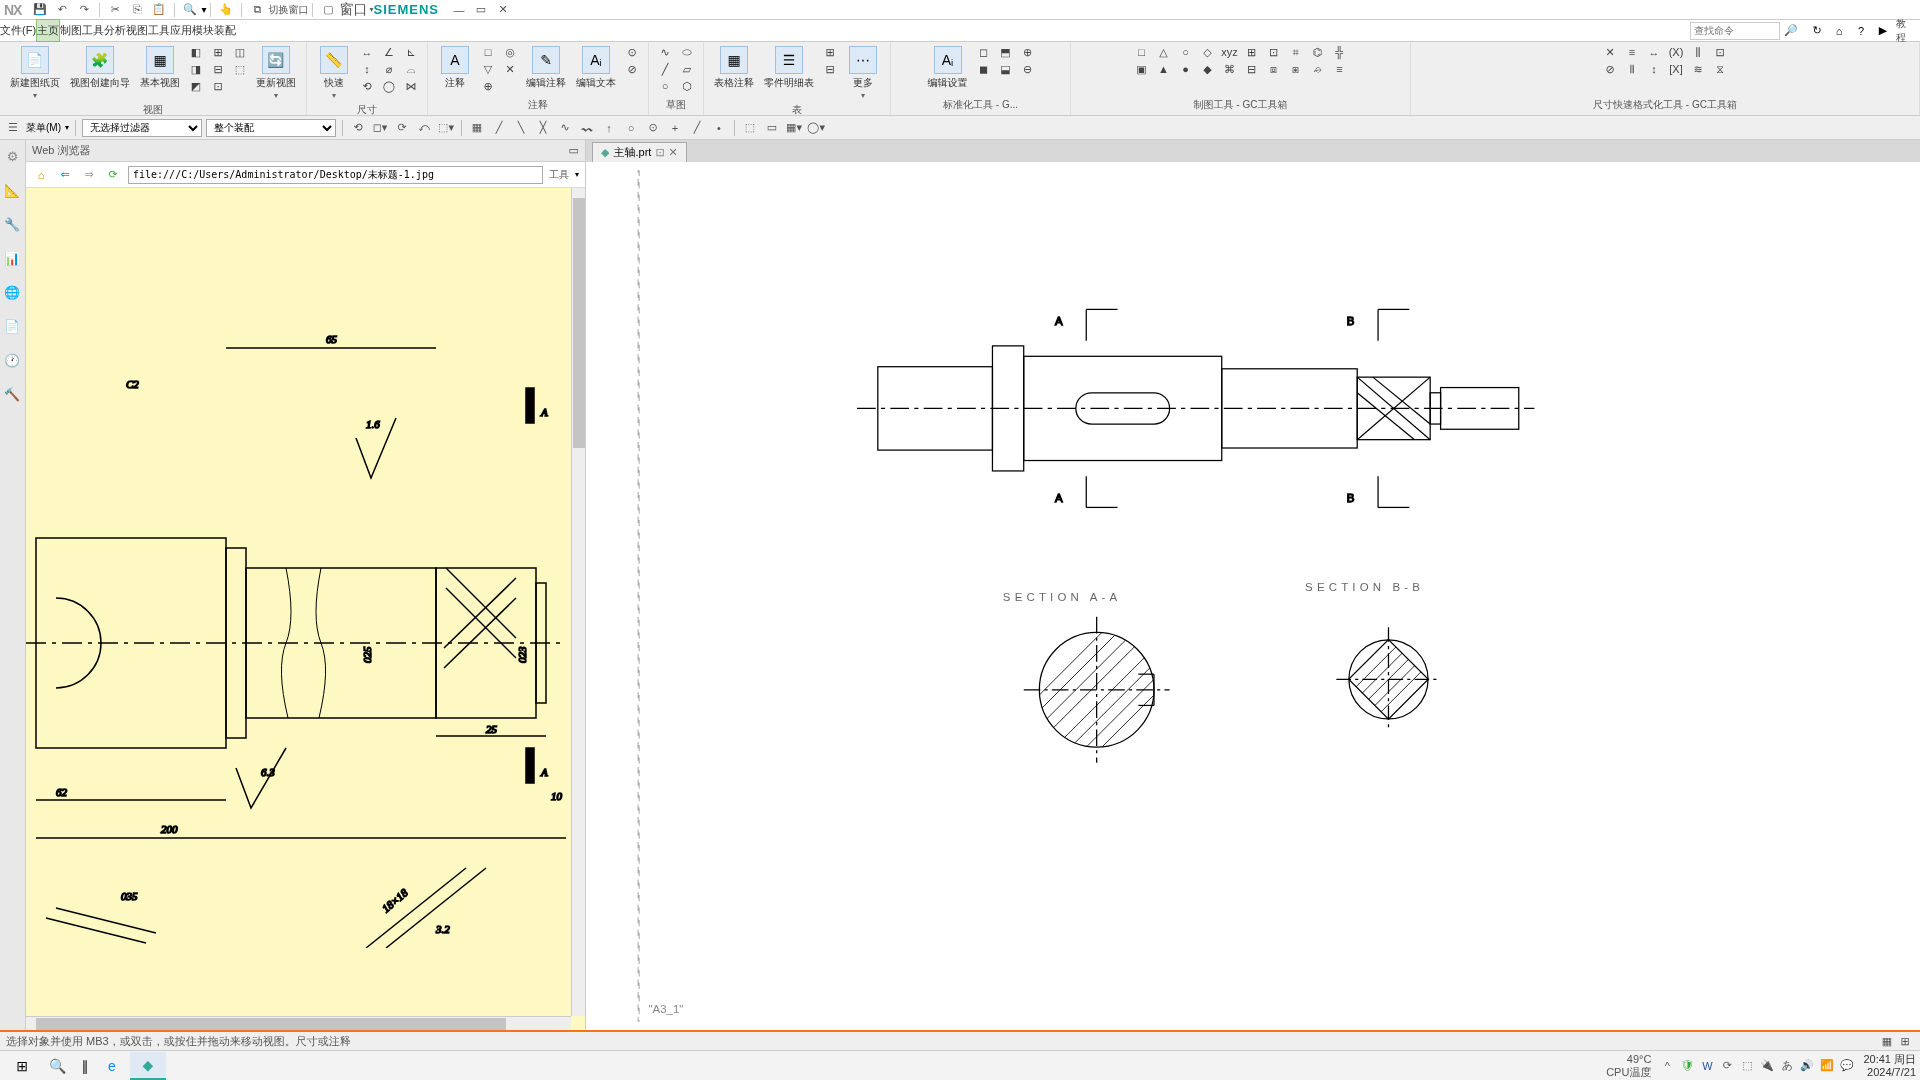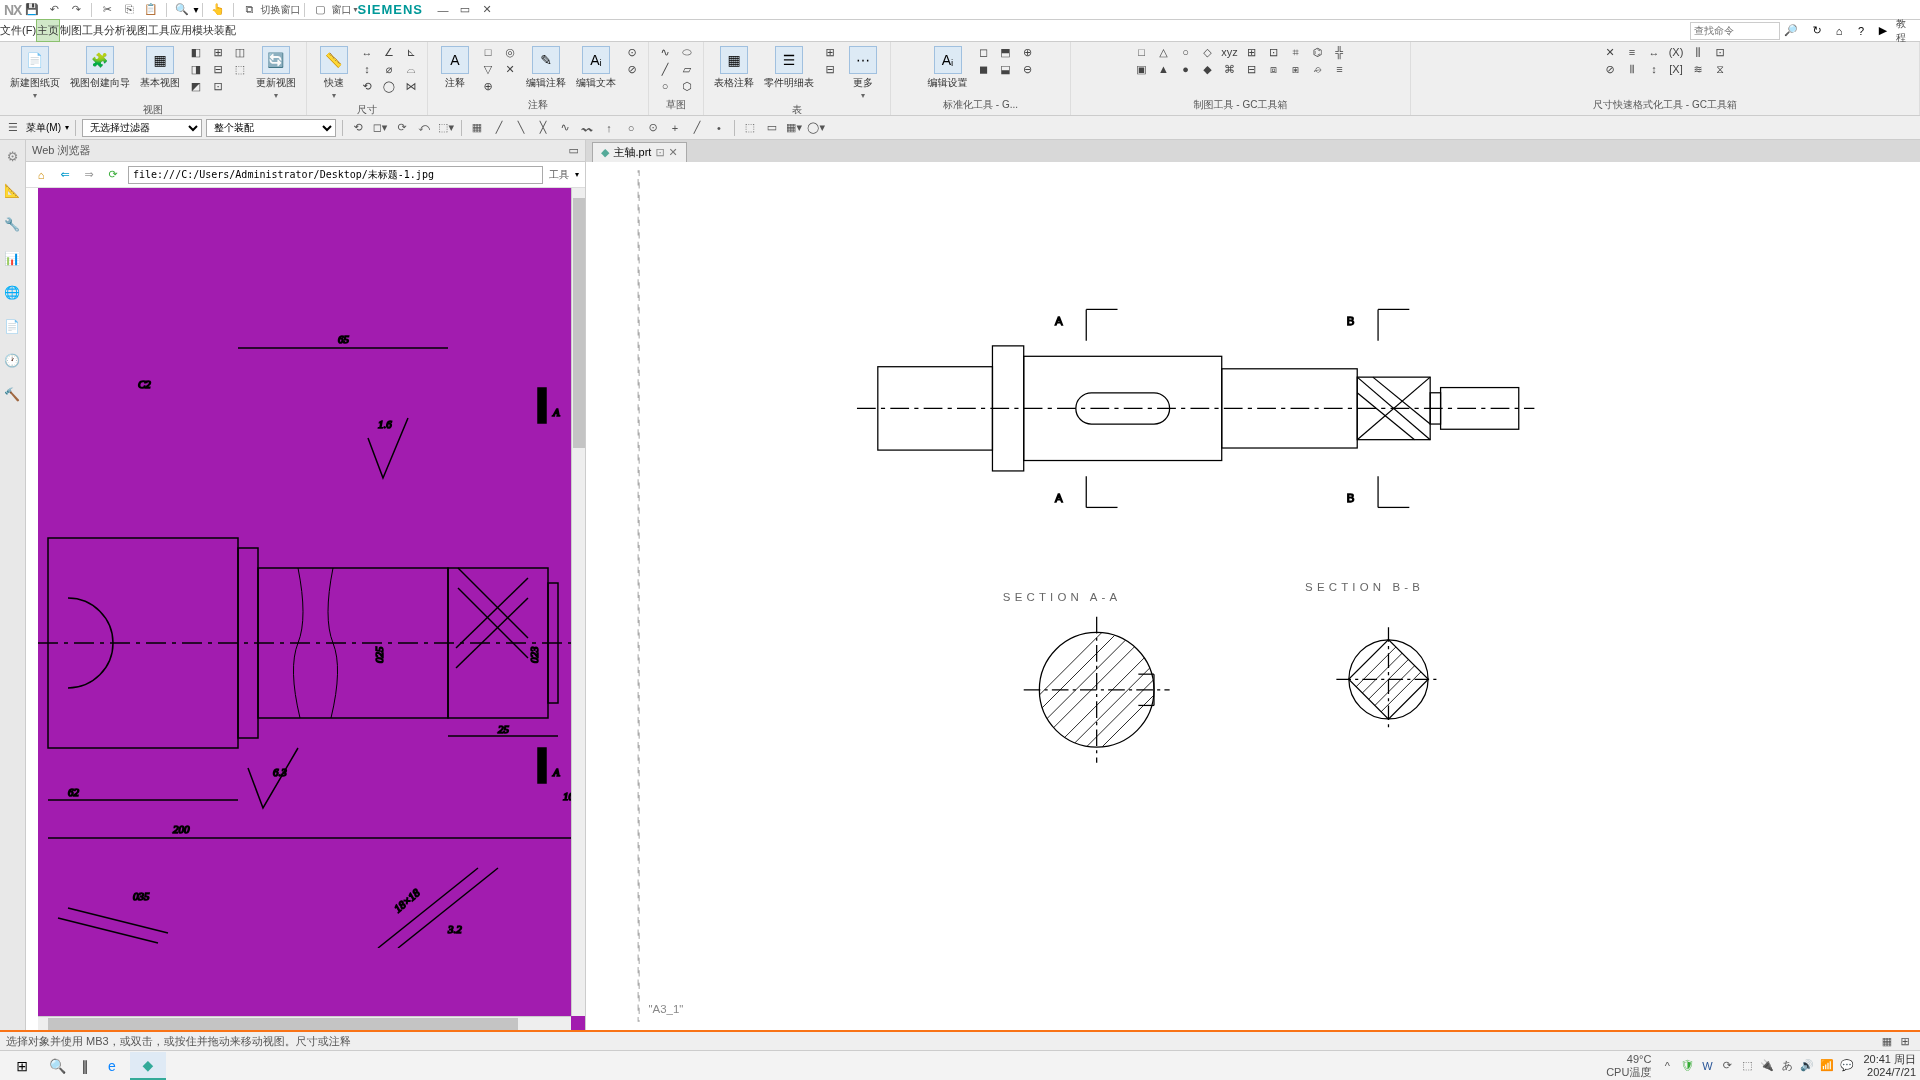"NX" .nx-logo { margin-right: none -> 8px }
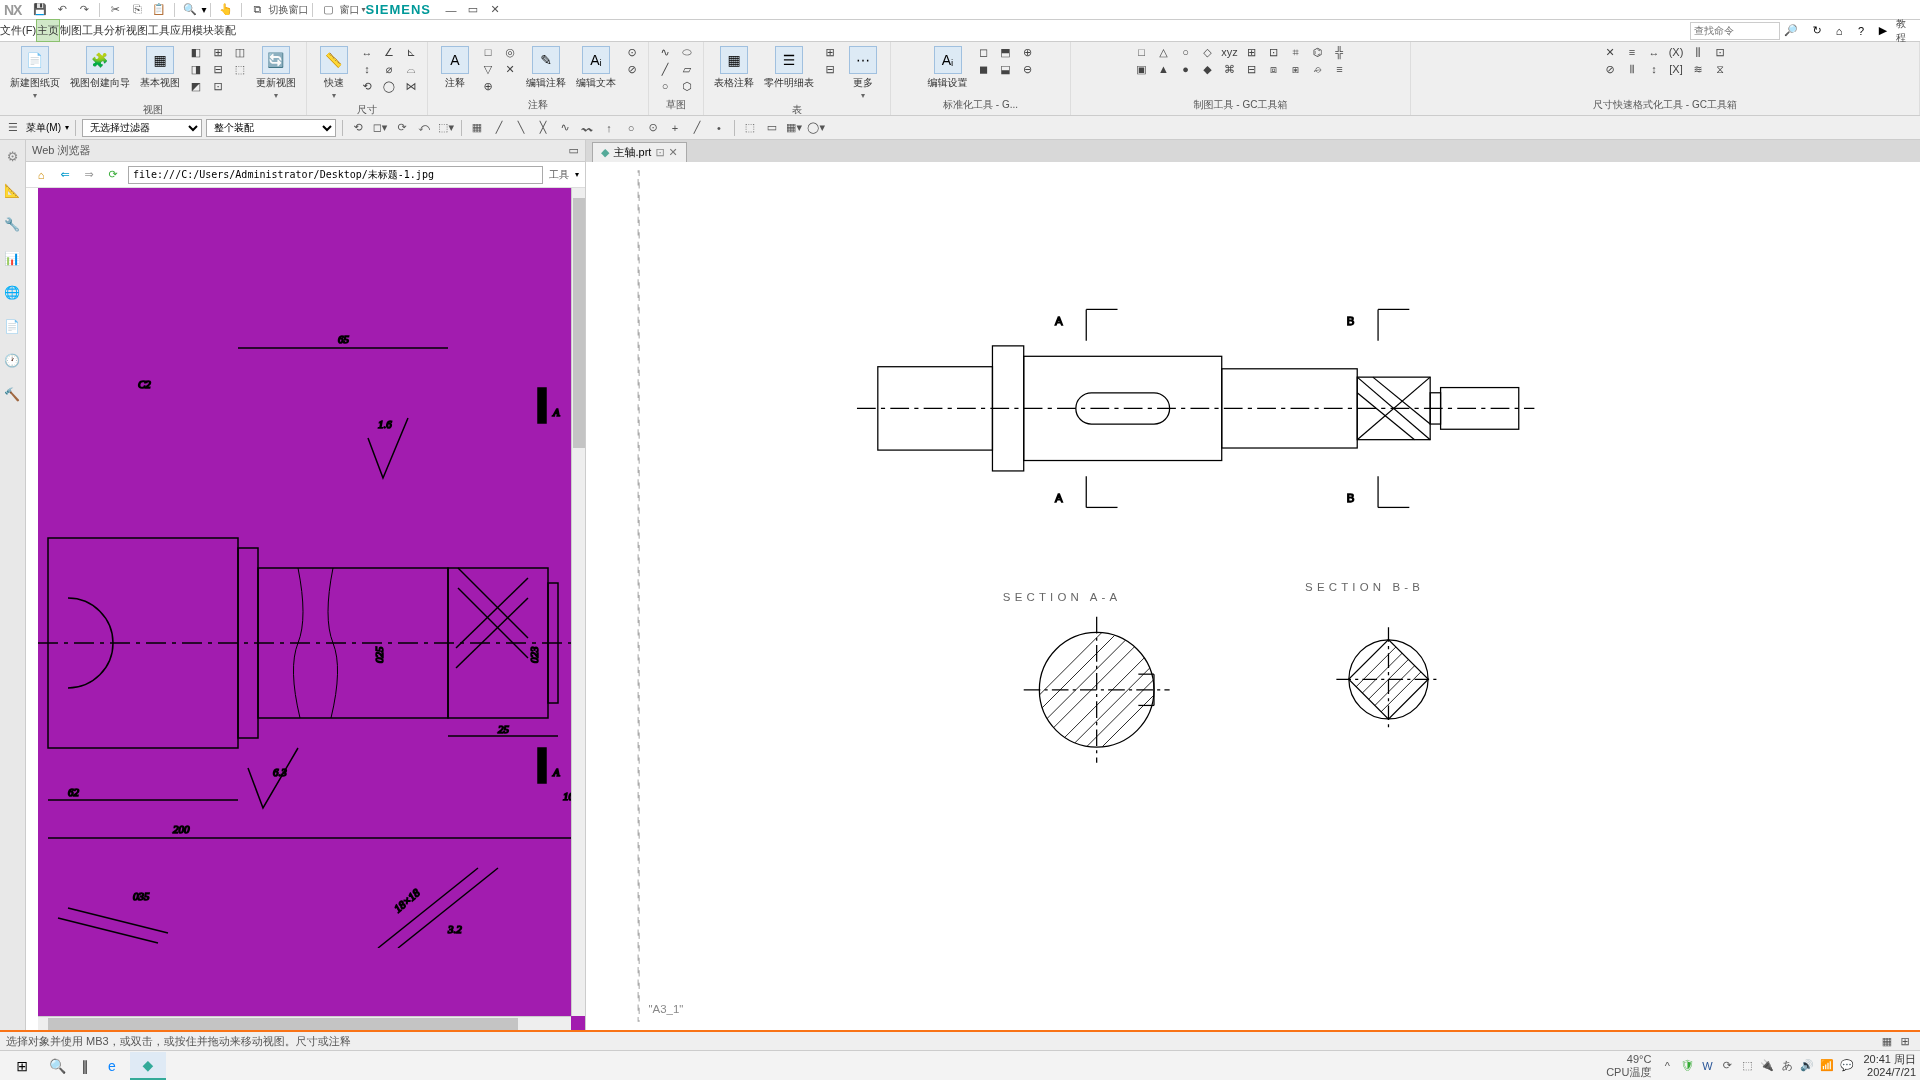"窗口" span { font-size: 10px -> 14px }
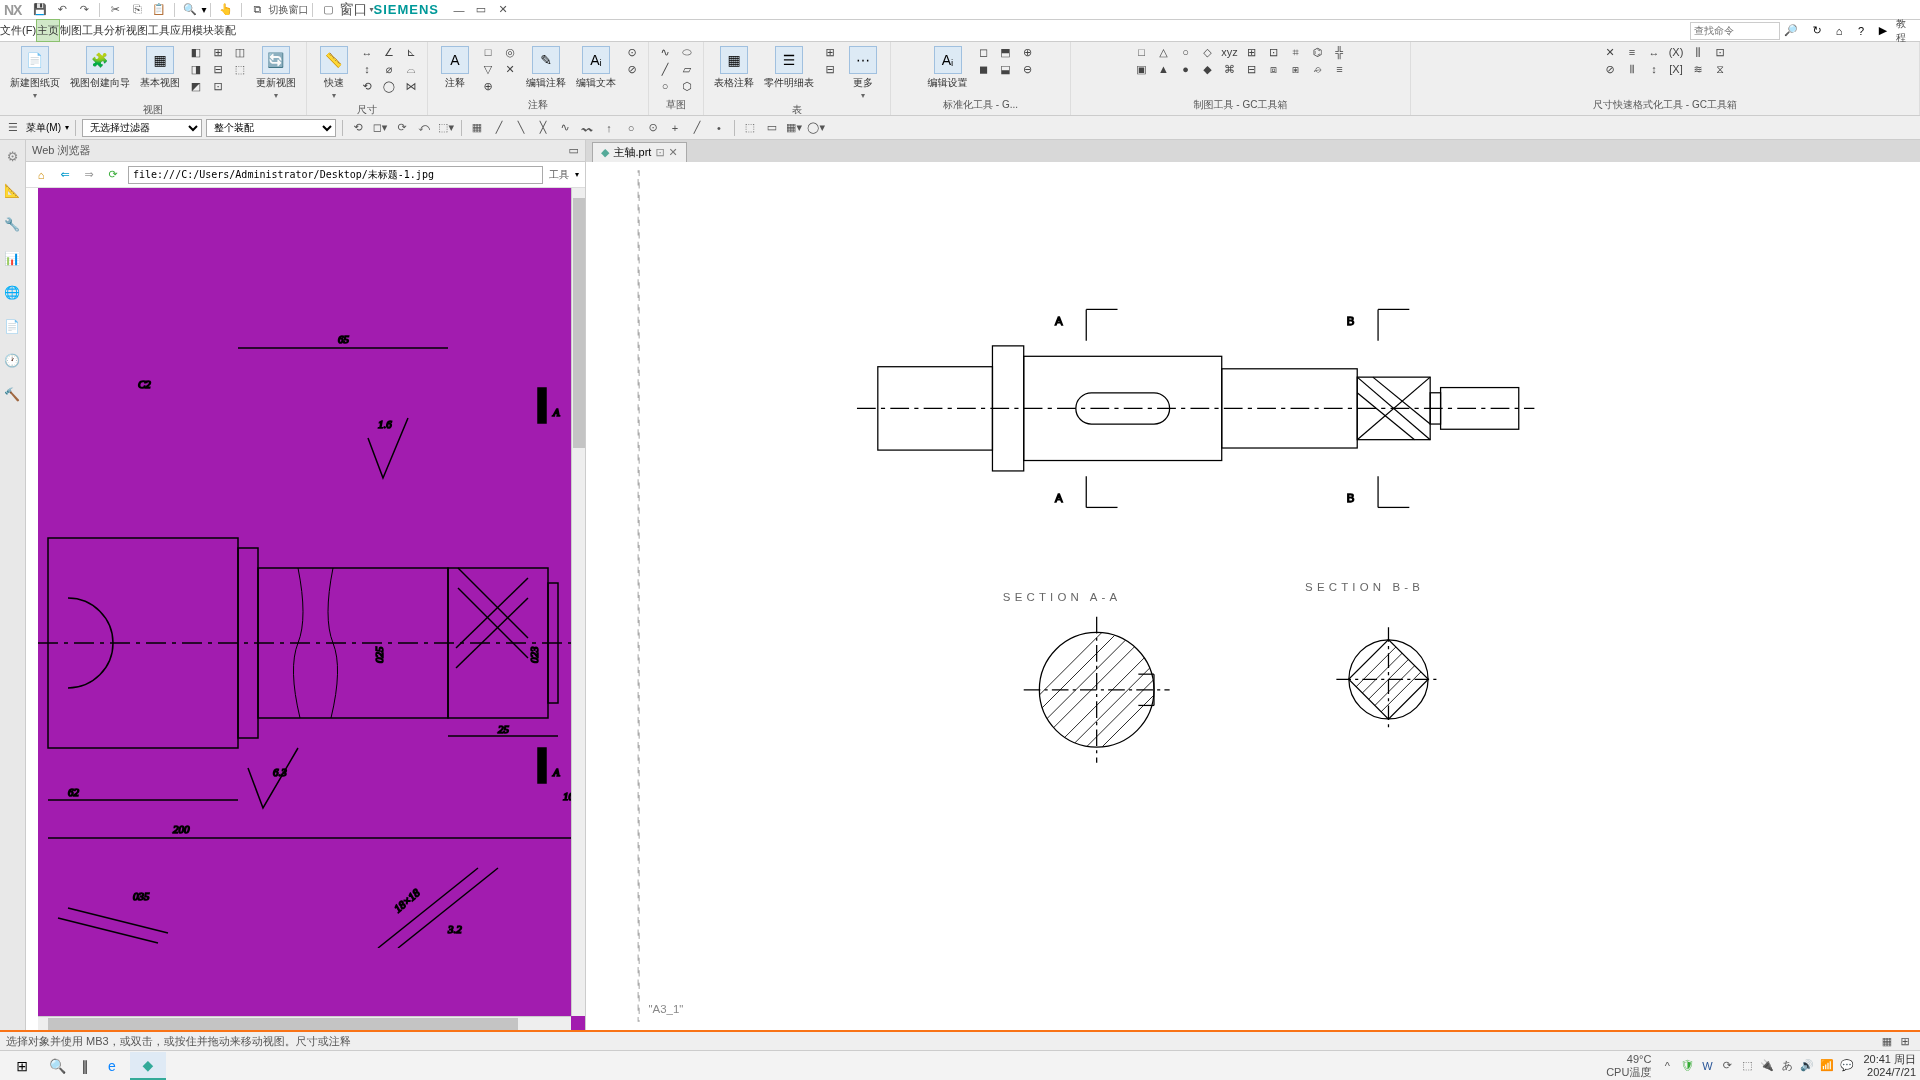"65" .web-content { background: #a21caf -> #fef9c3; margin-left: 12px -> none }
